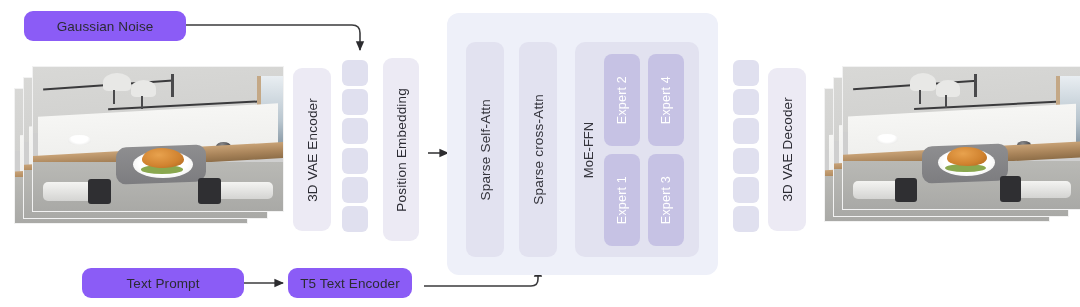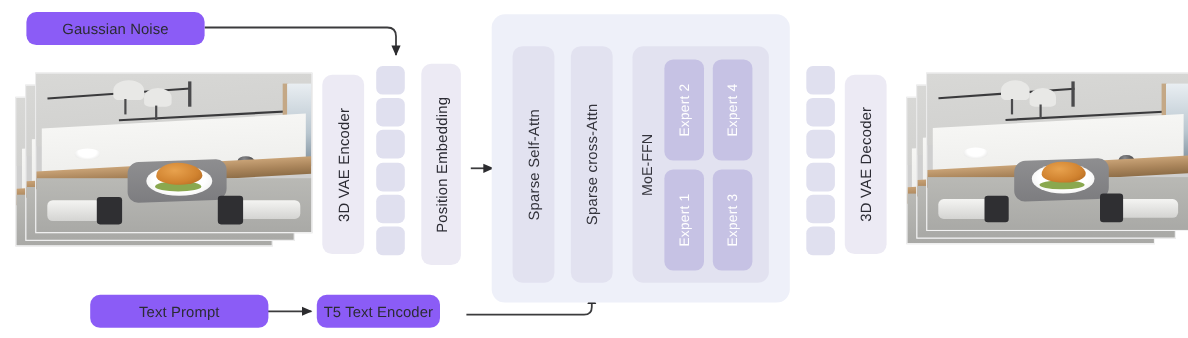"T5 Text Encoder" div.abs { width: 112px -> 124px }
